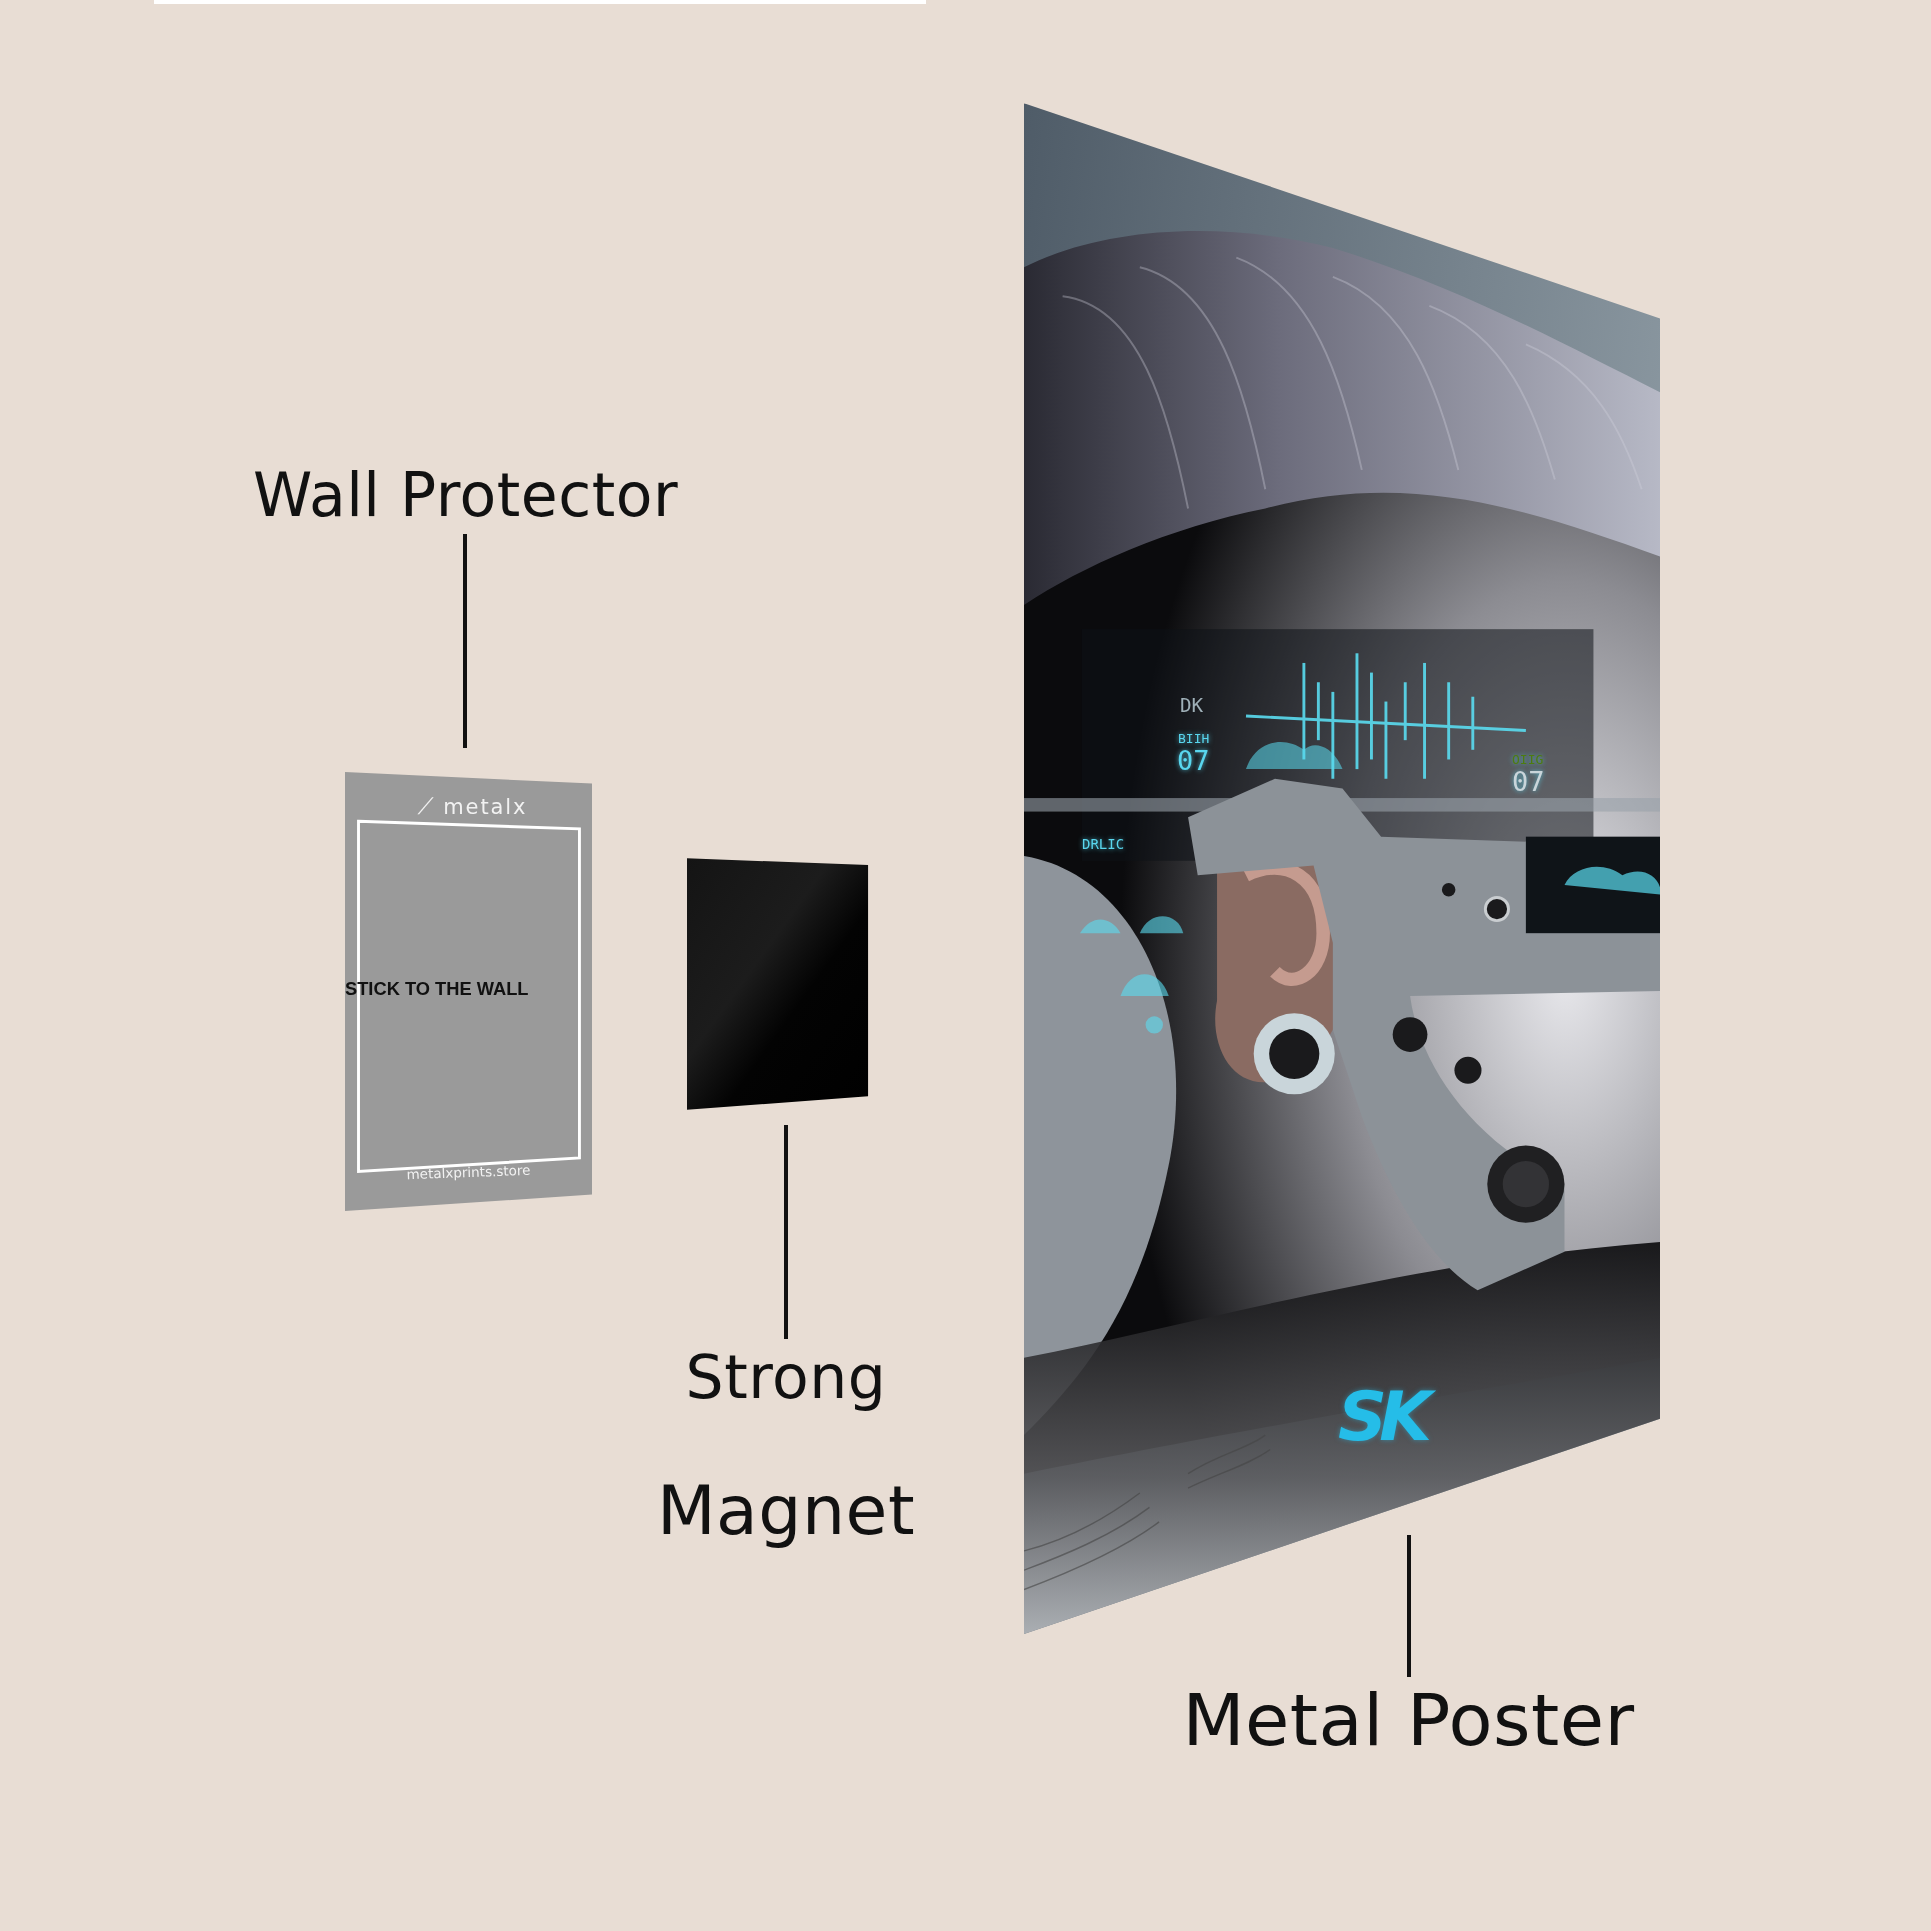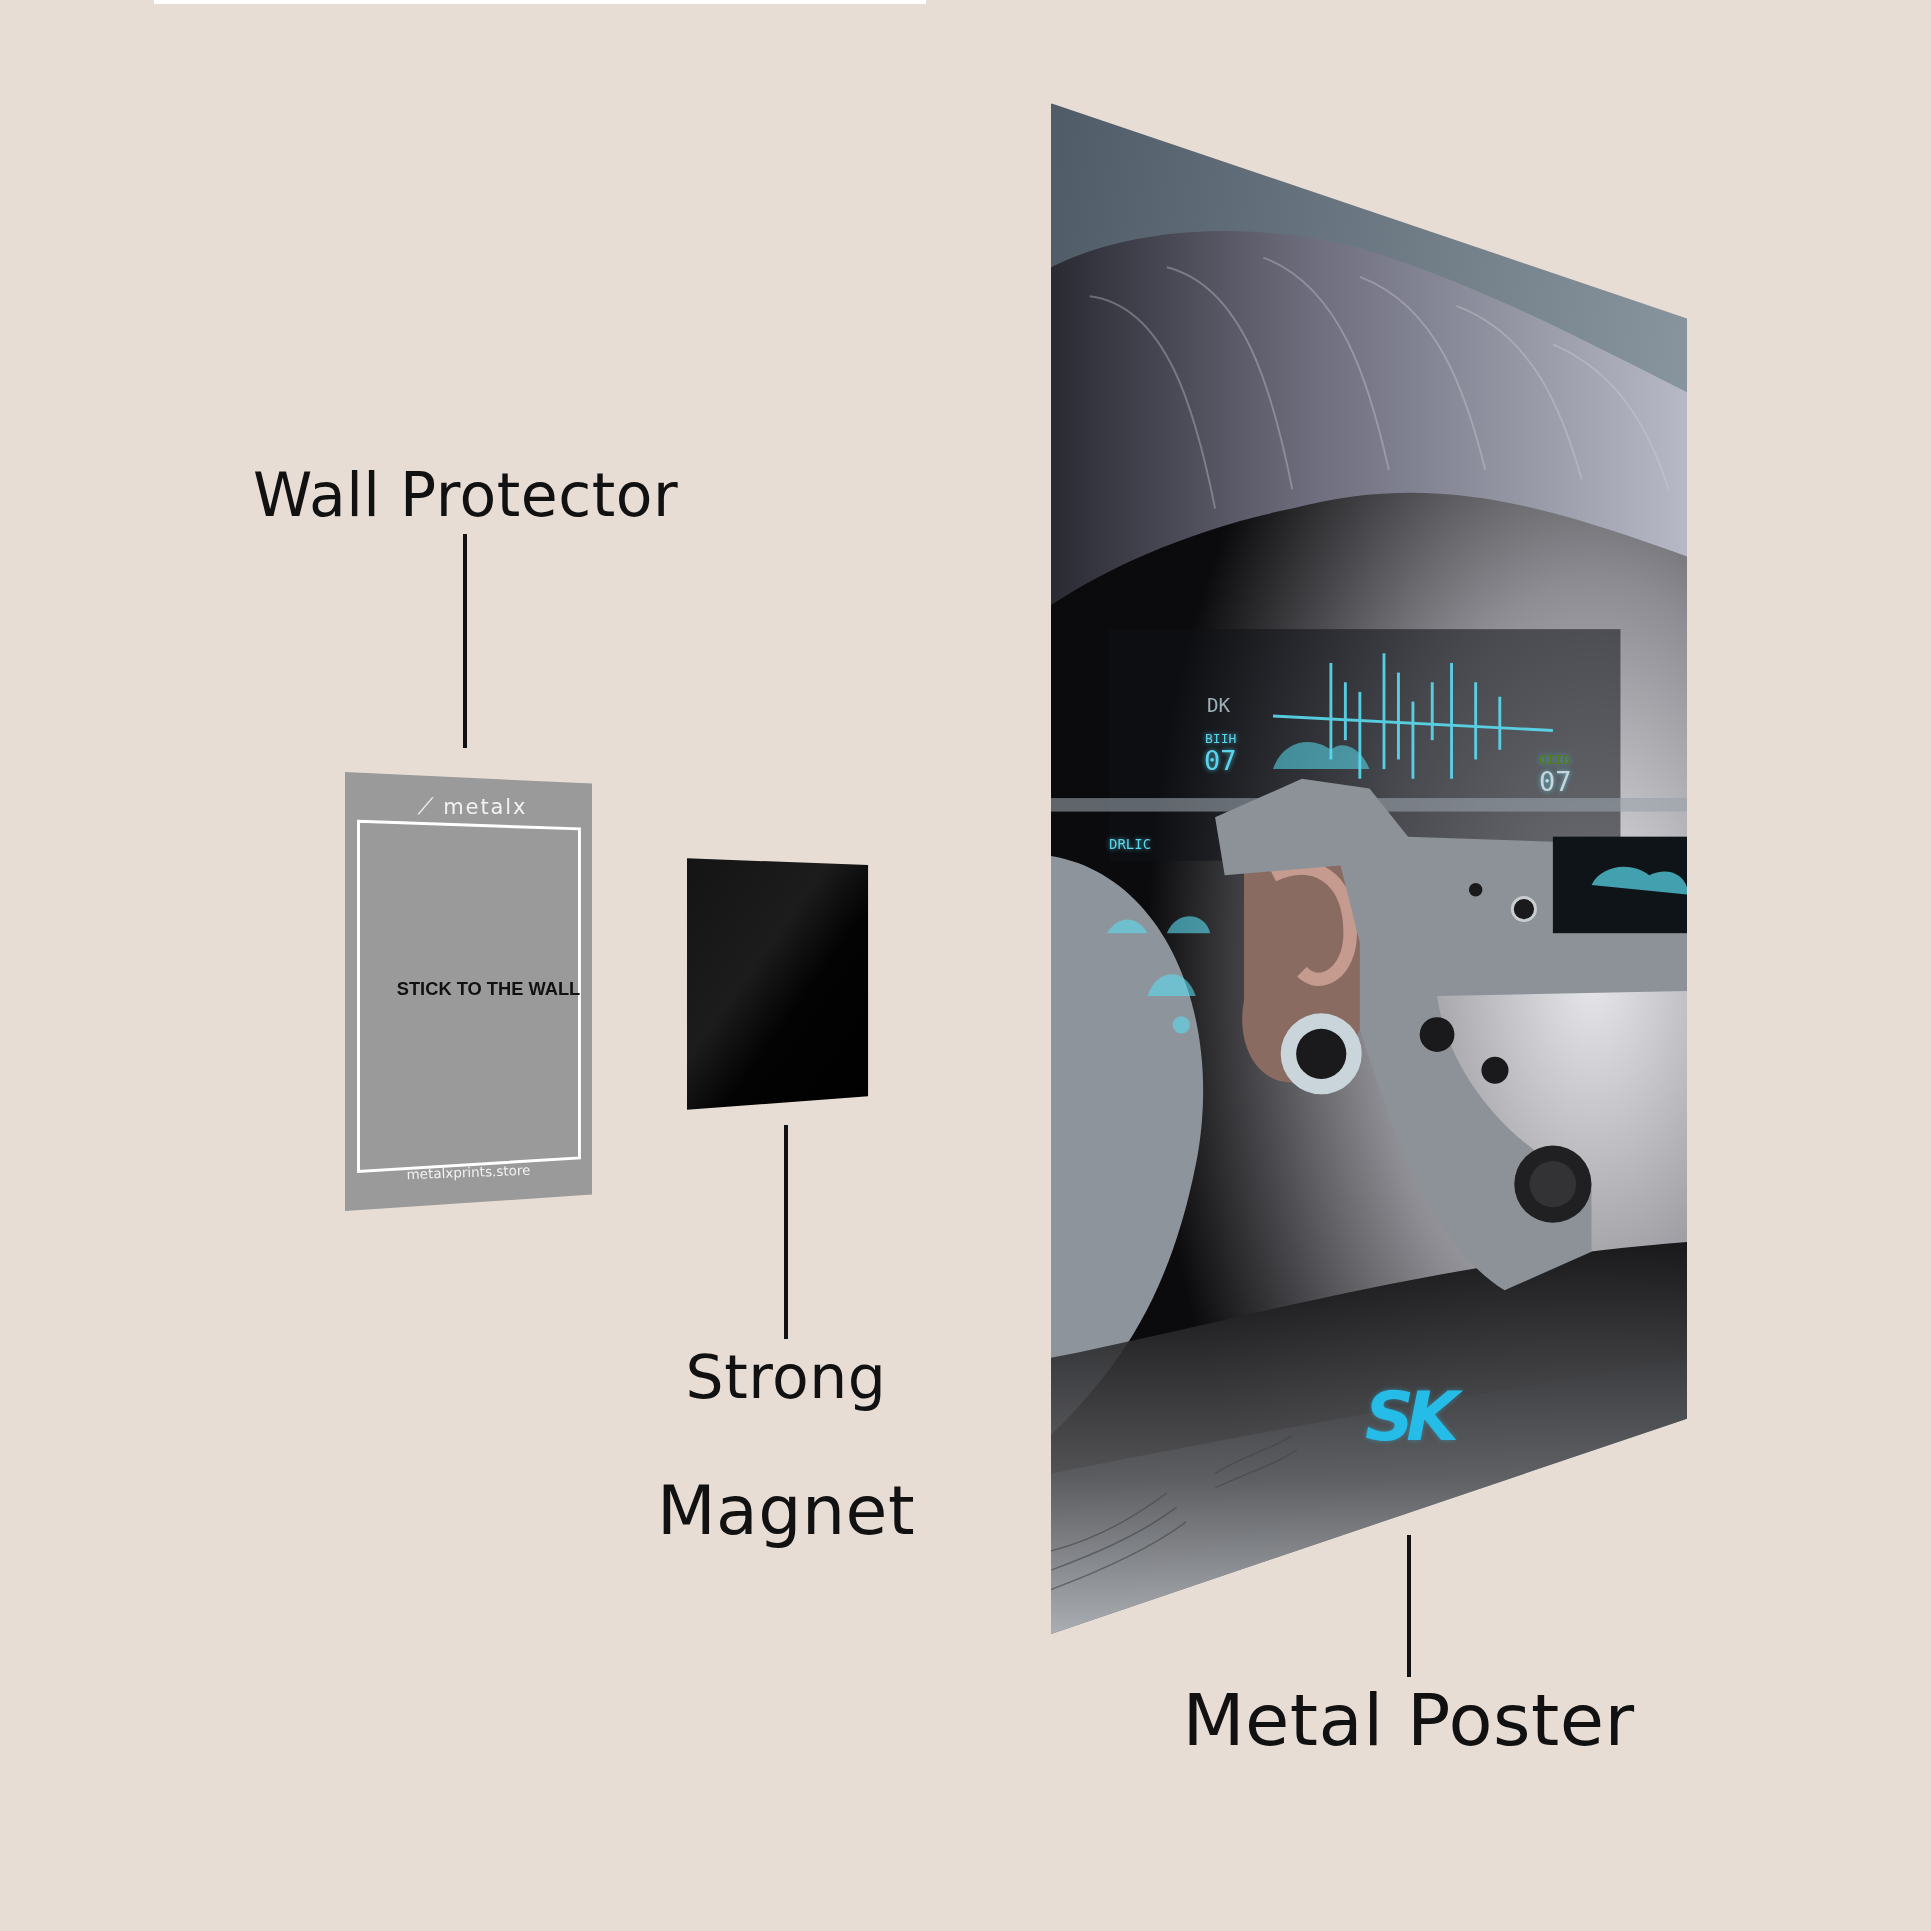"DK" .poster { margin-left: 27px -> none }
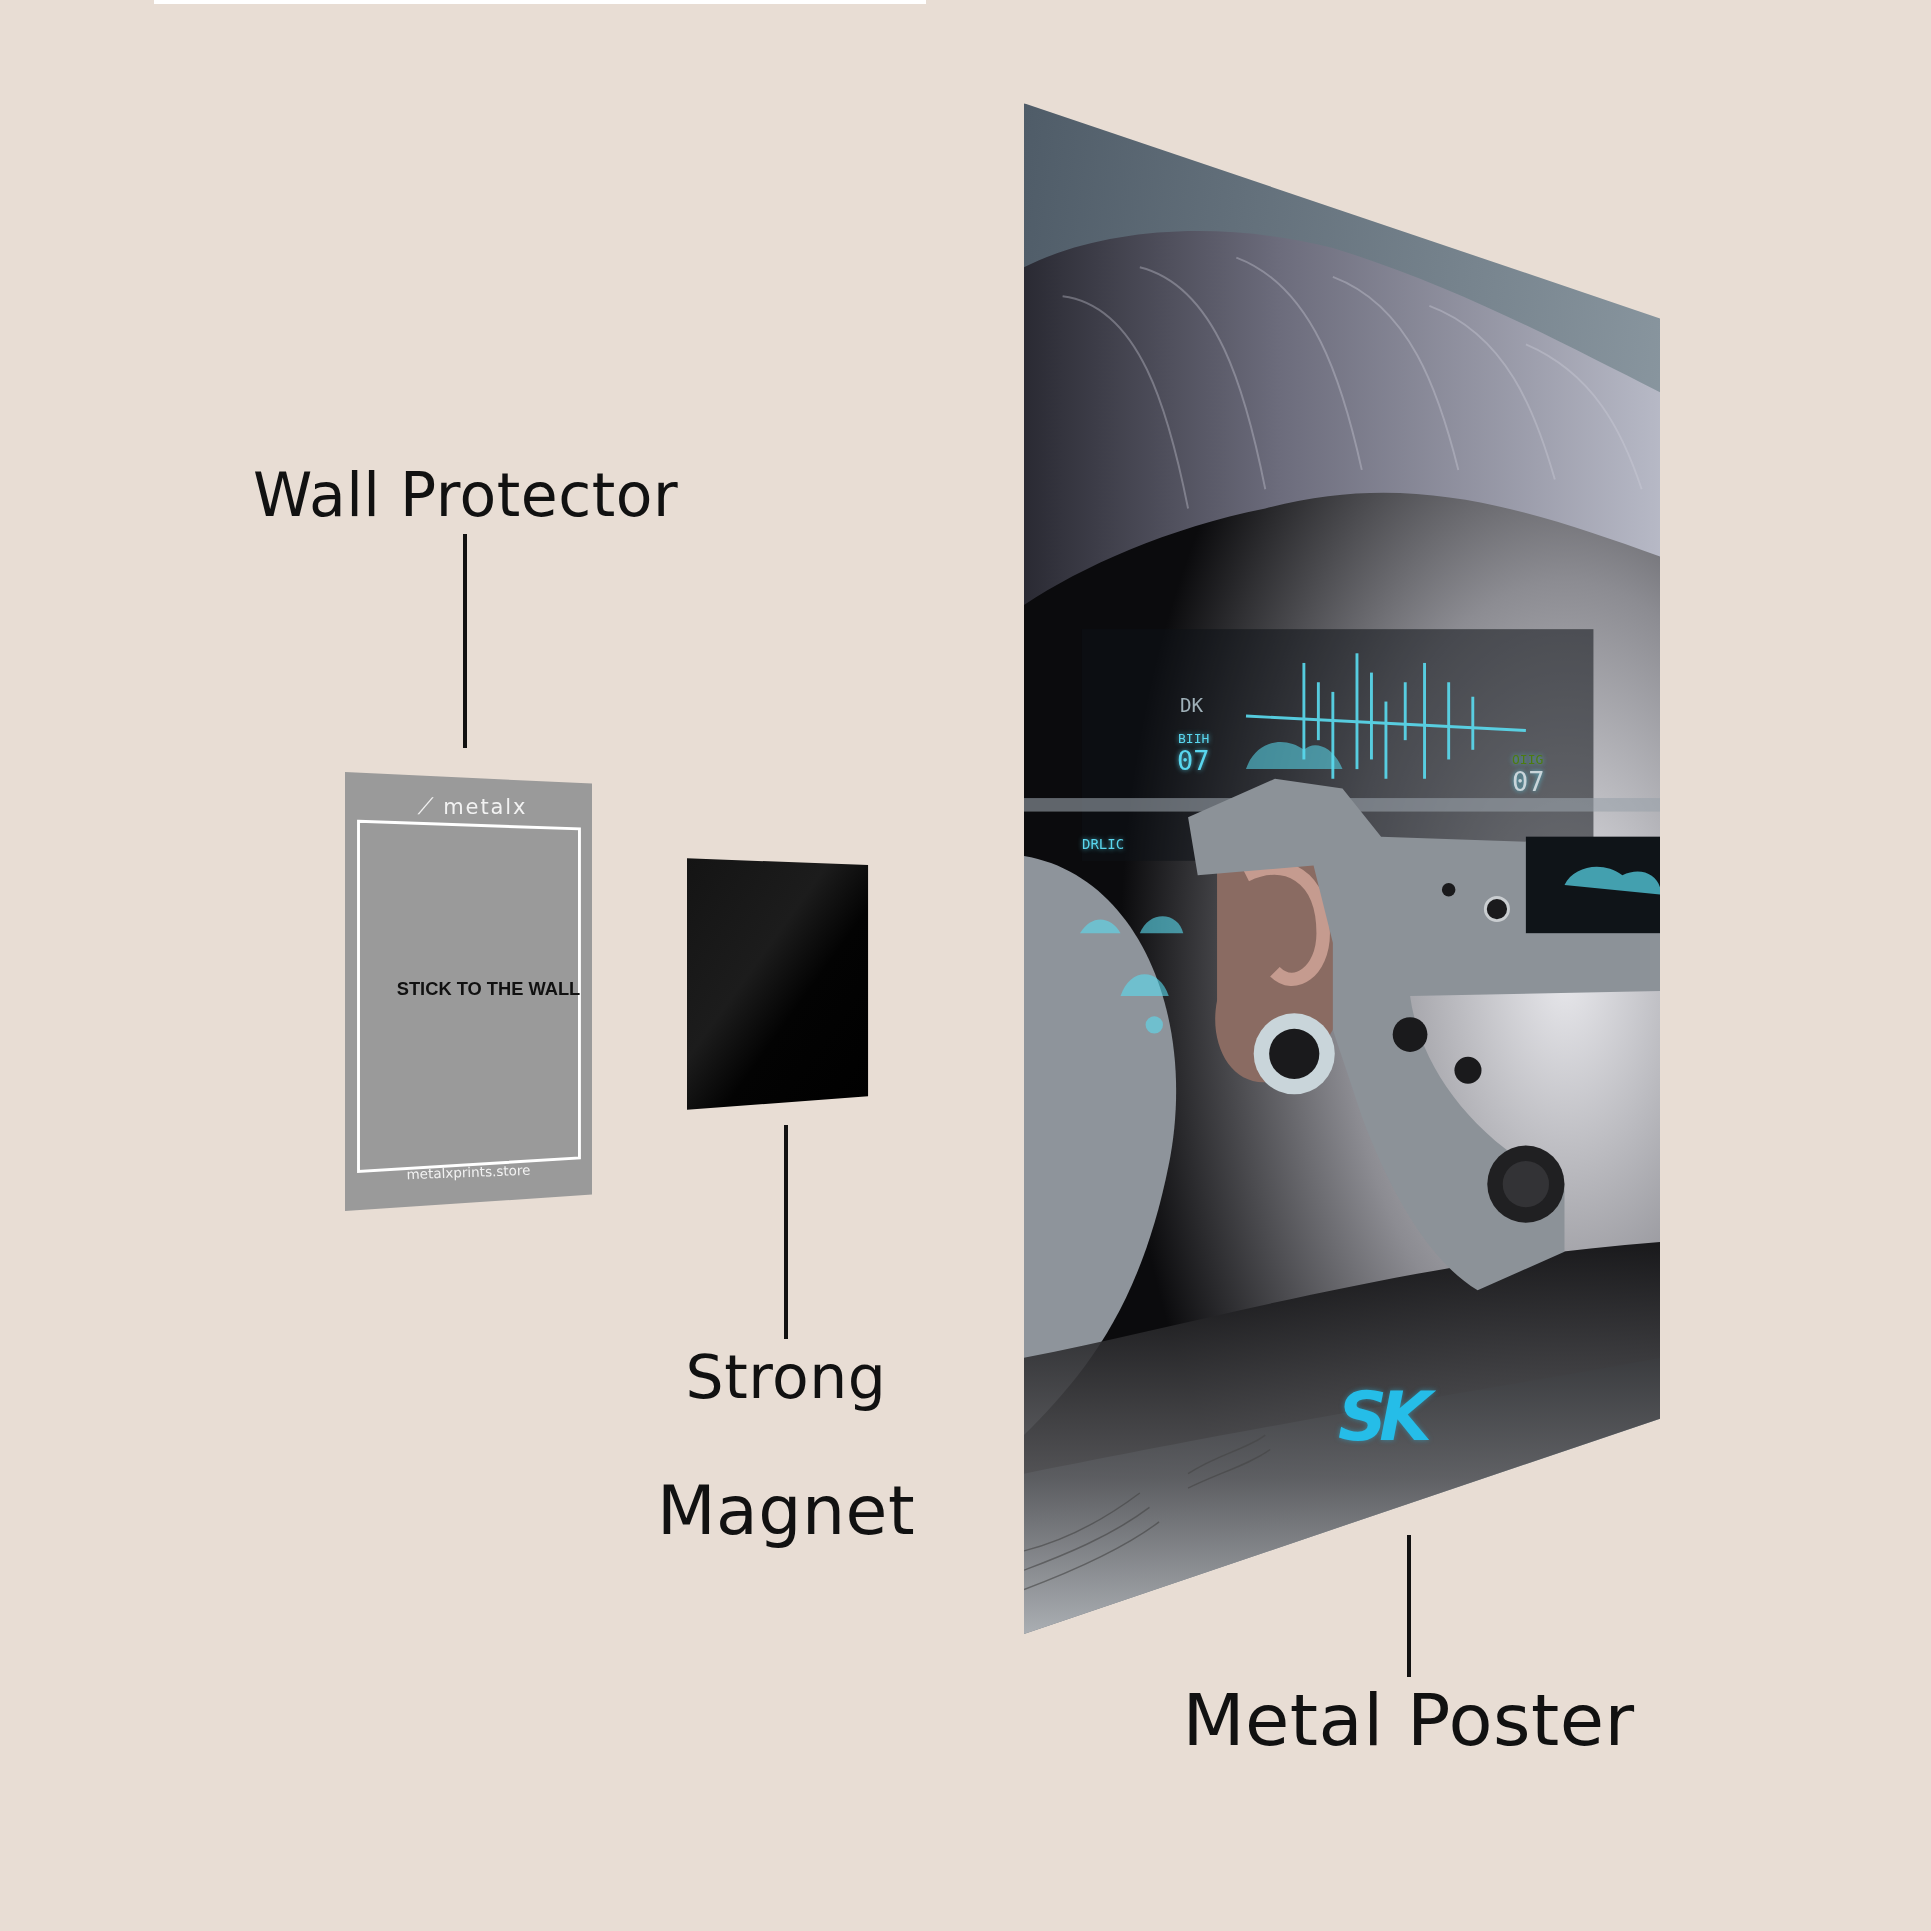"STICK TO THE WALL" .protector .stick { text-align: center -> left }
